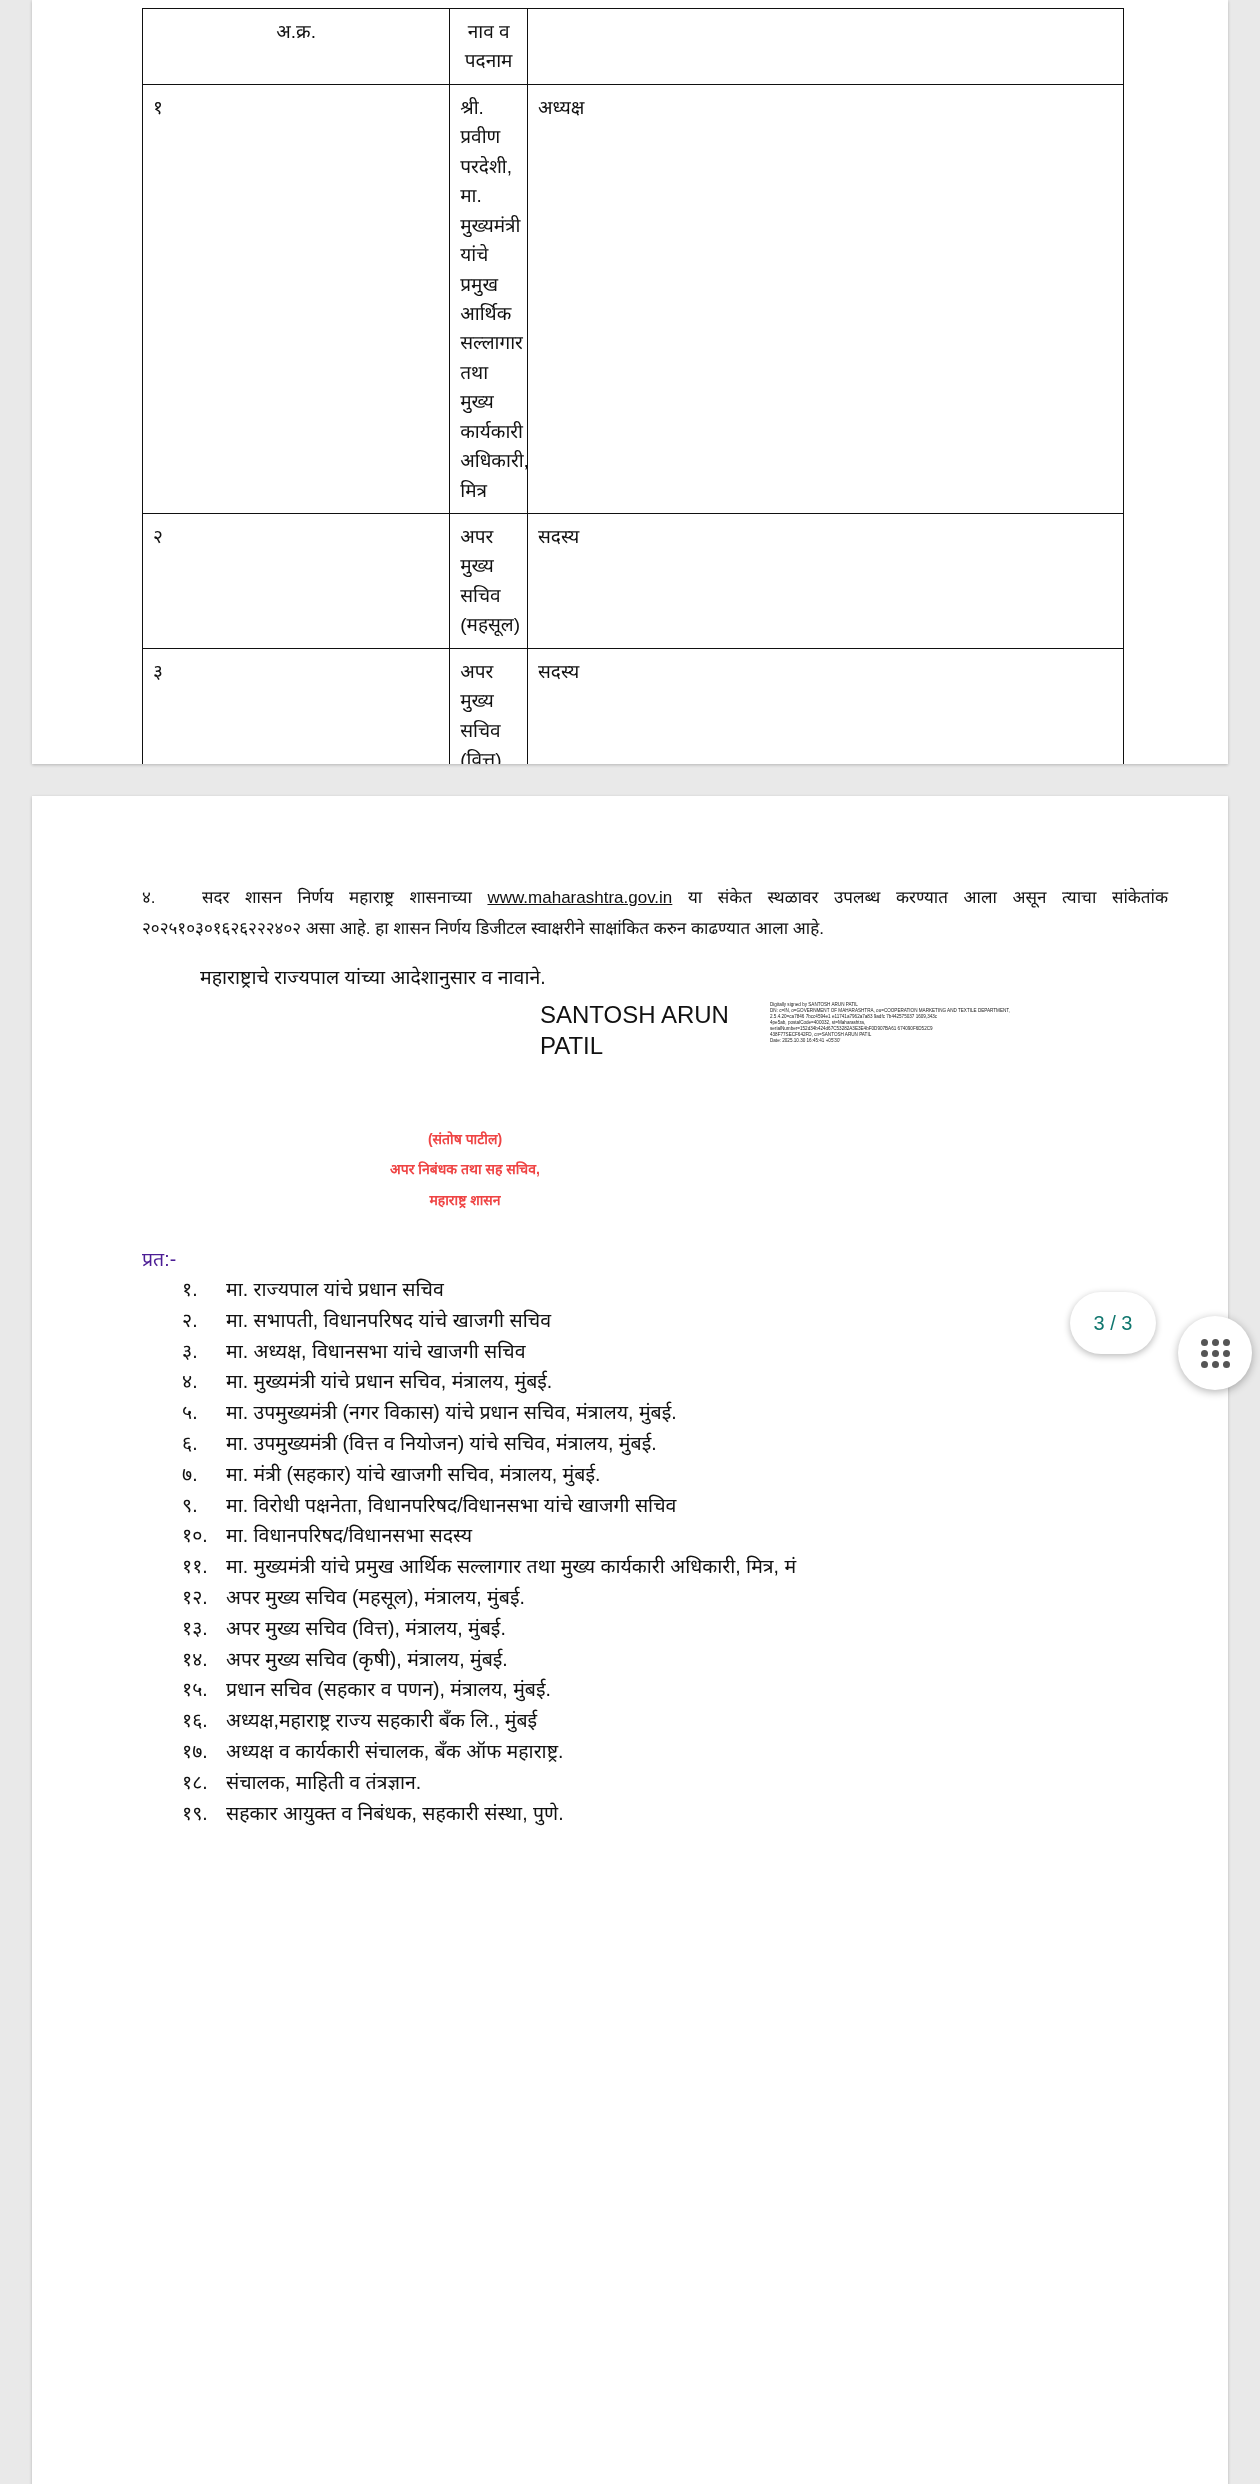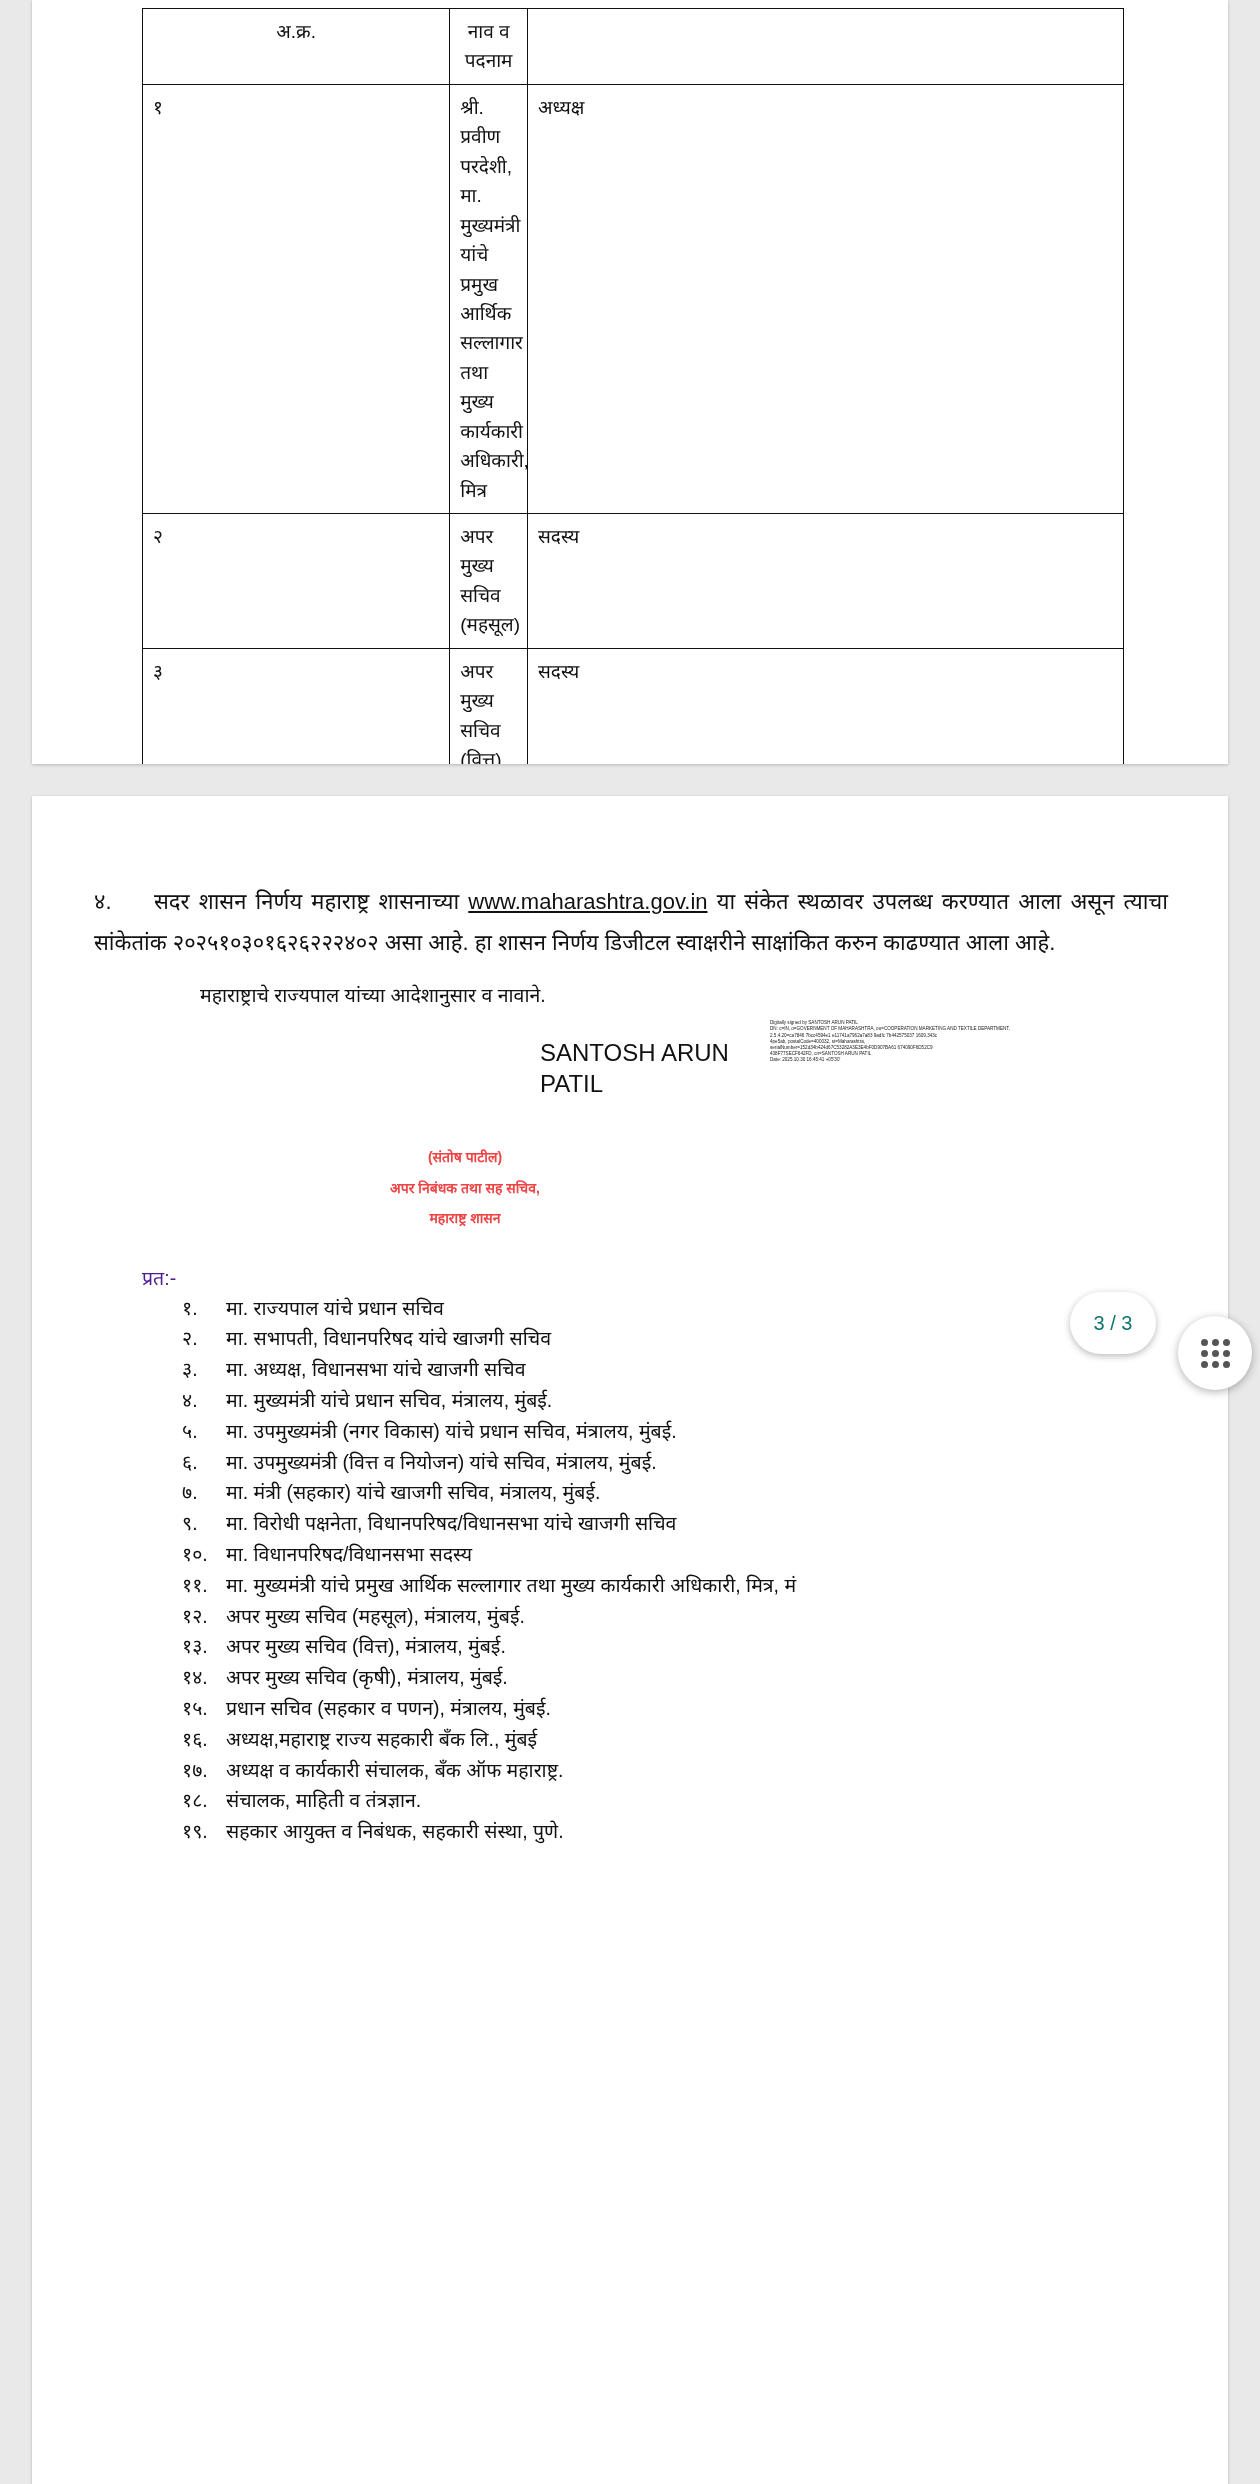"४. सदर शासन निर्णय महाराष्ट्र" .para { font-size: 22px -> 17px; padding: 0 60px 0 62px -> 0 60px 0 110px }
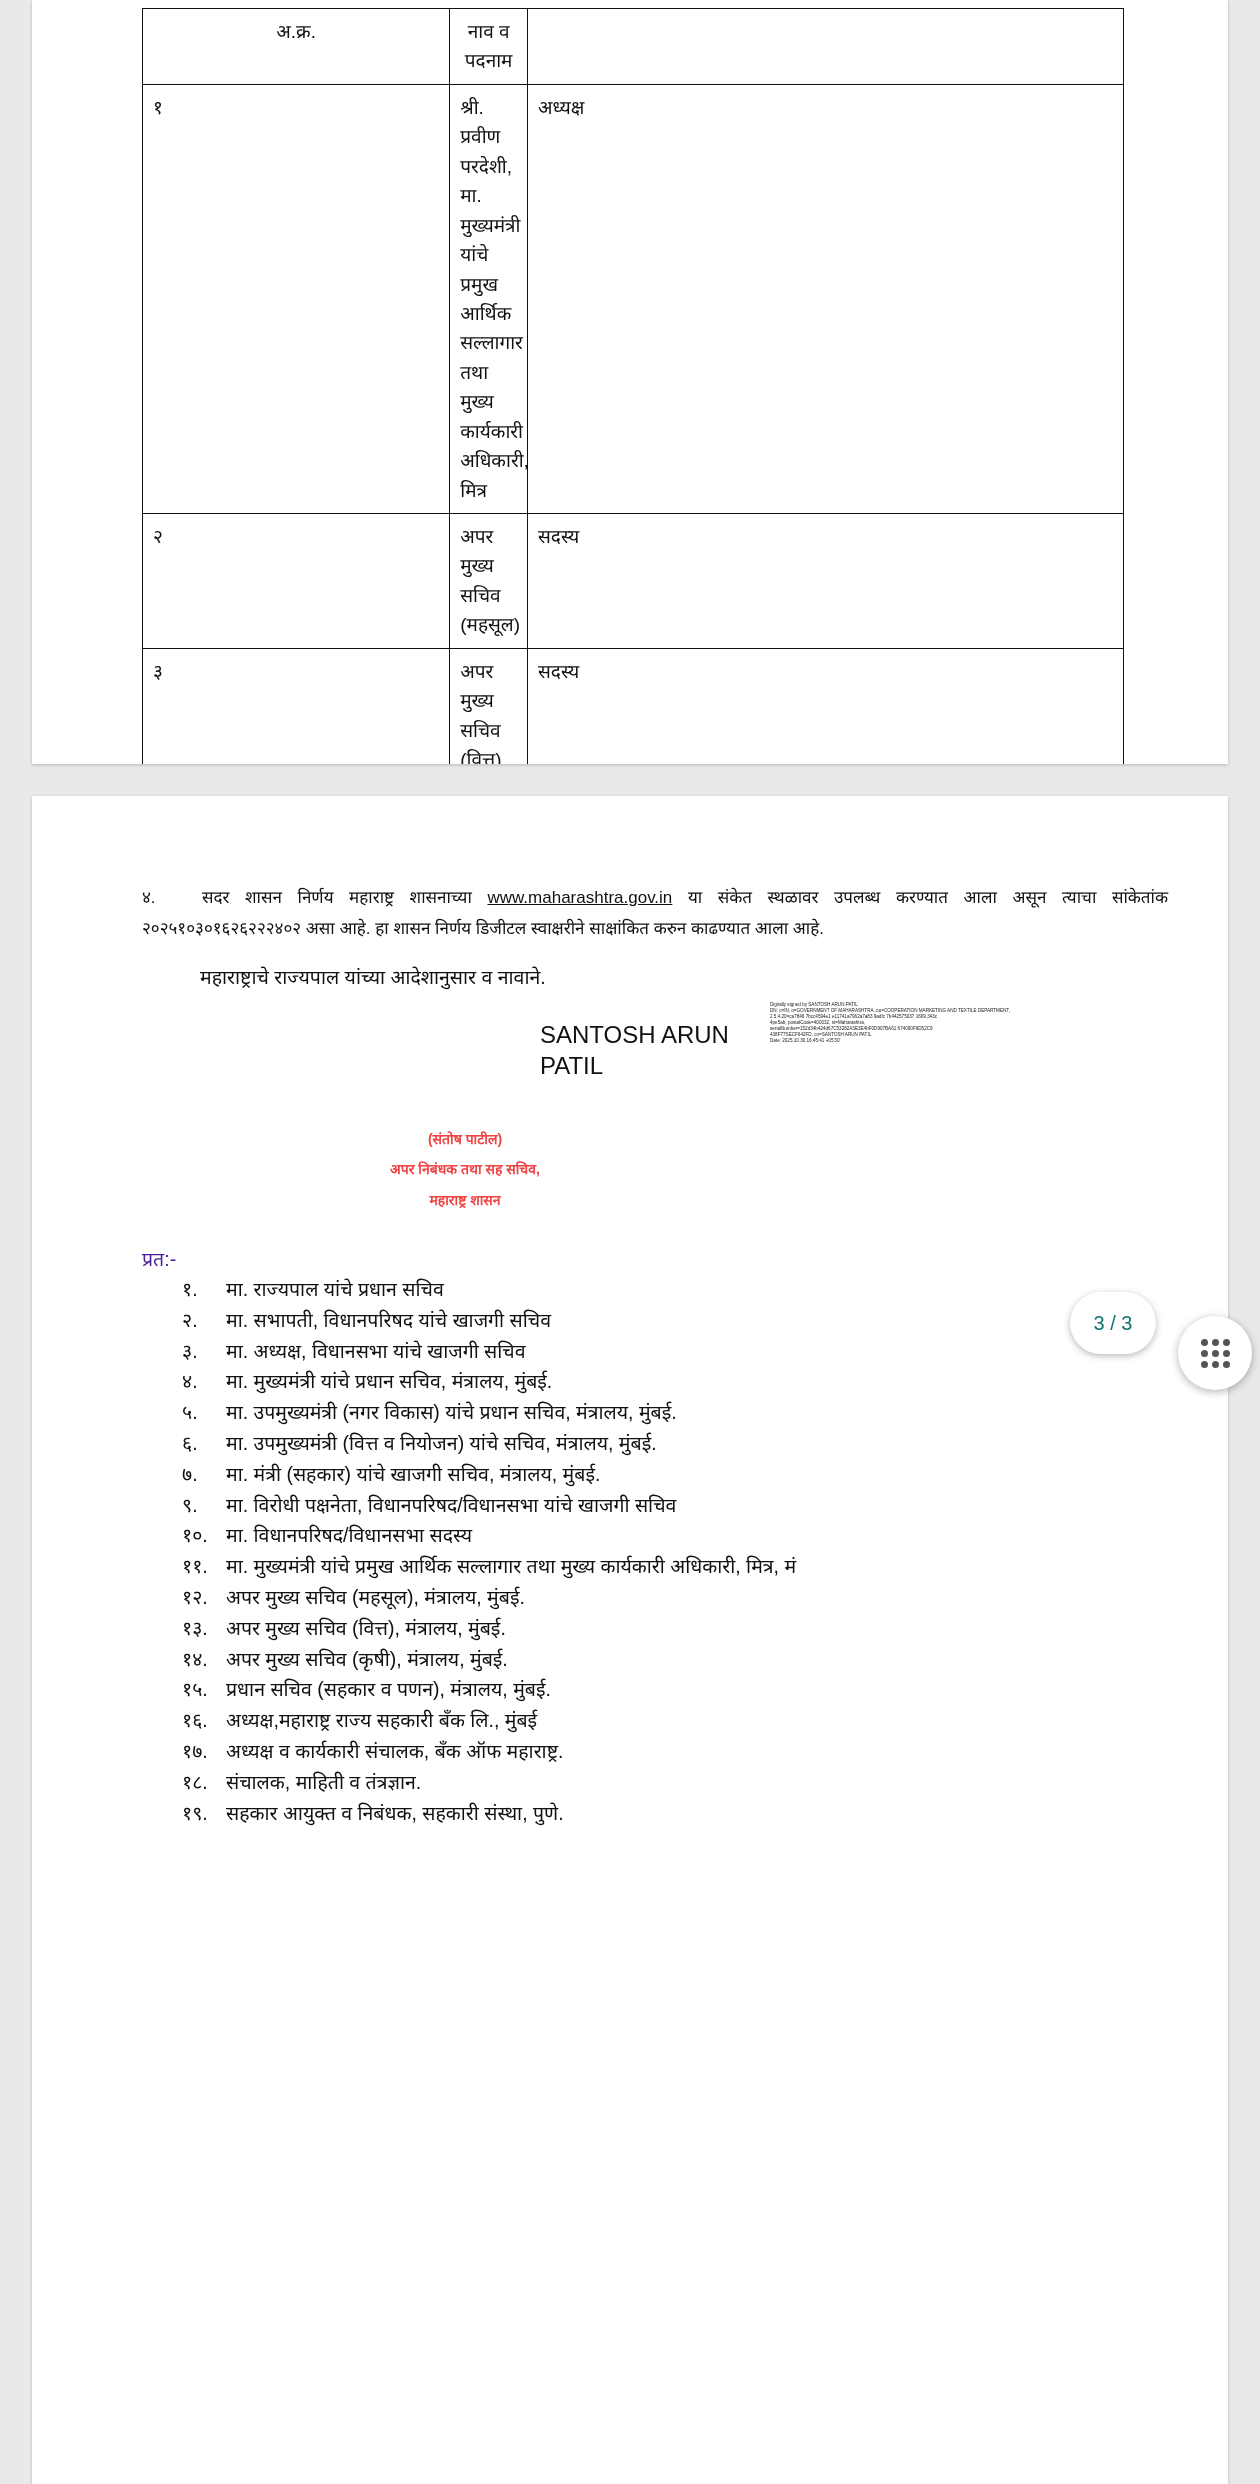"SANTOSH ARUN PATIL" .sig-name { top: 20px -> 0 }
